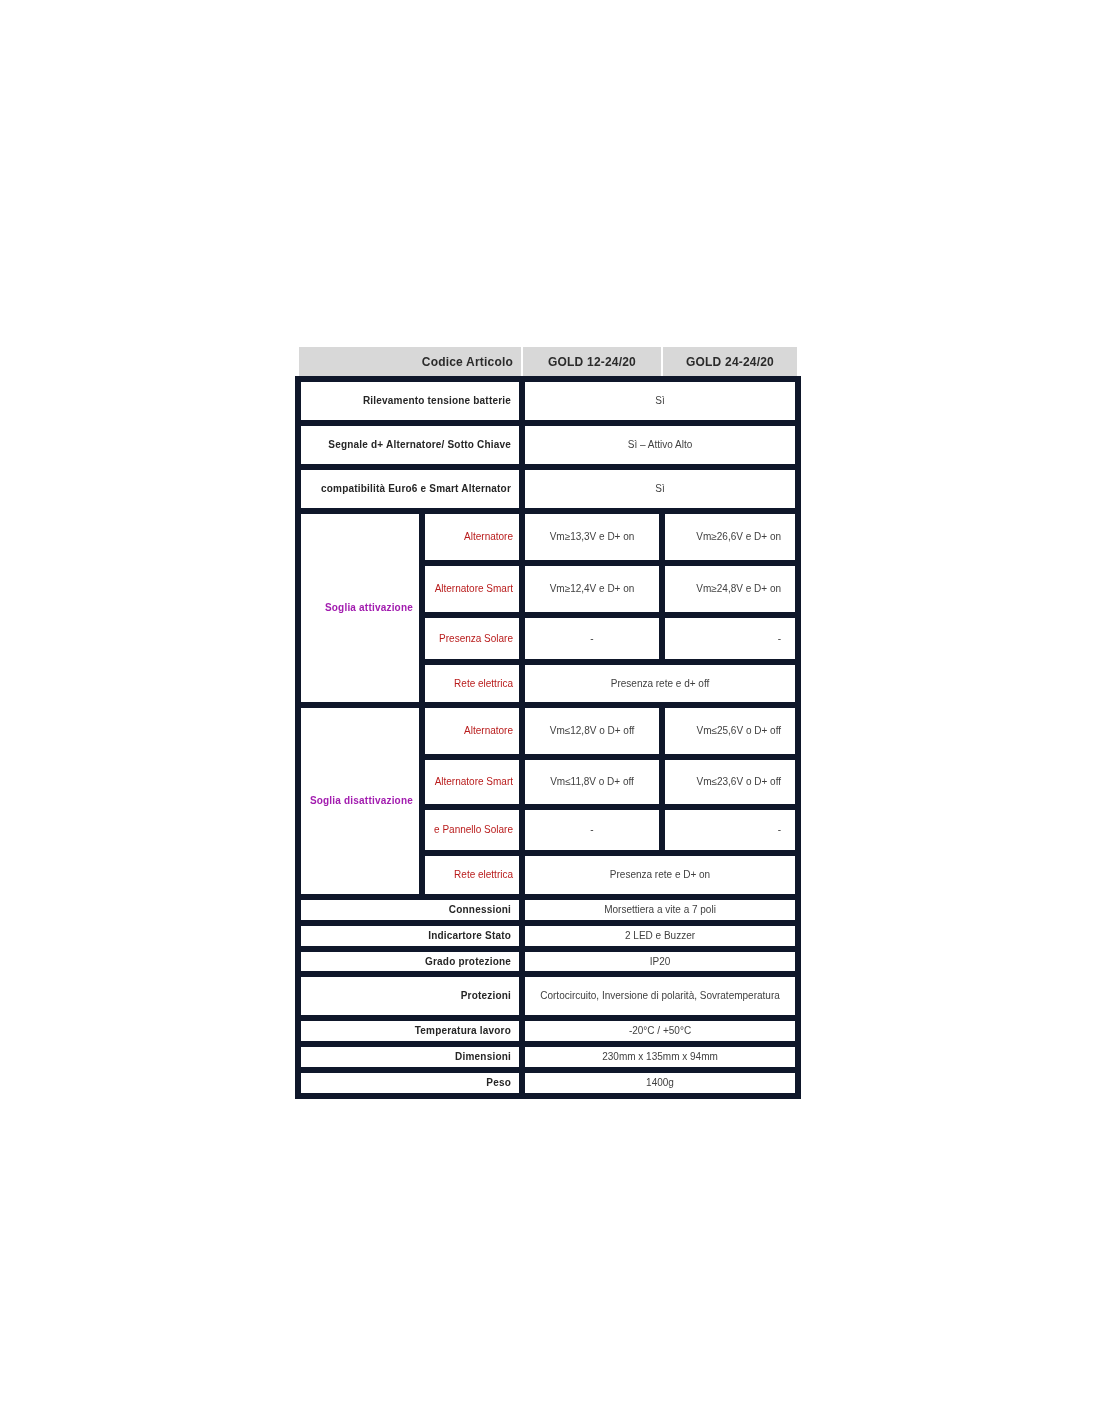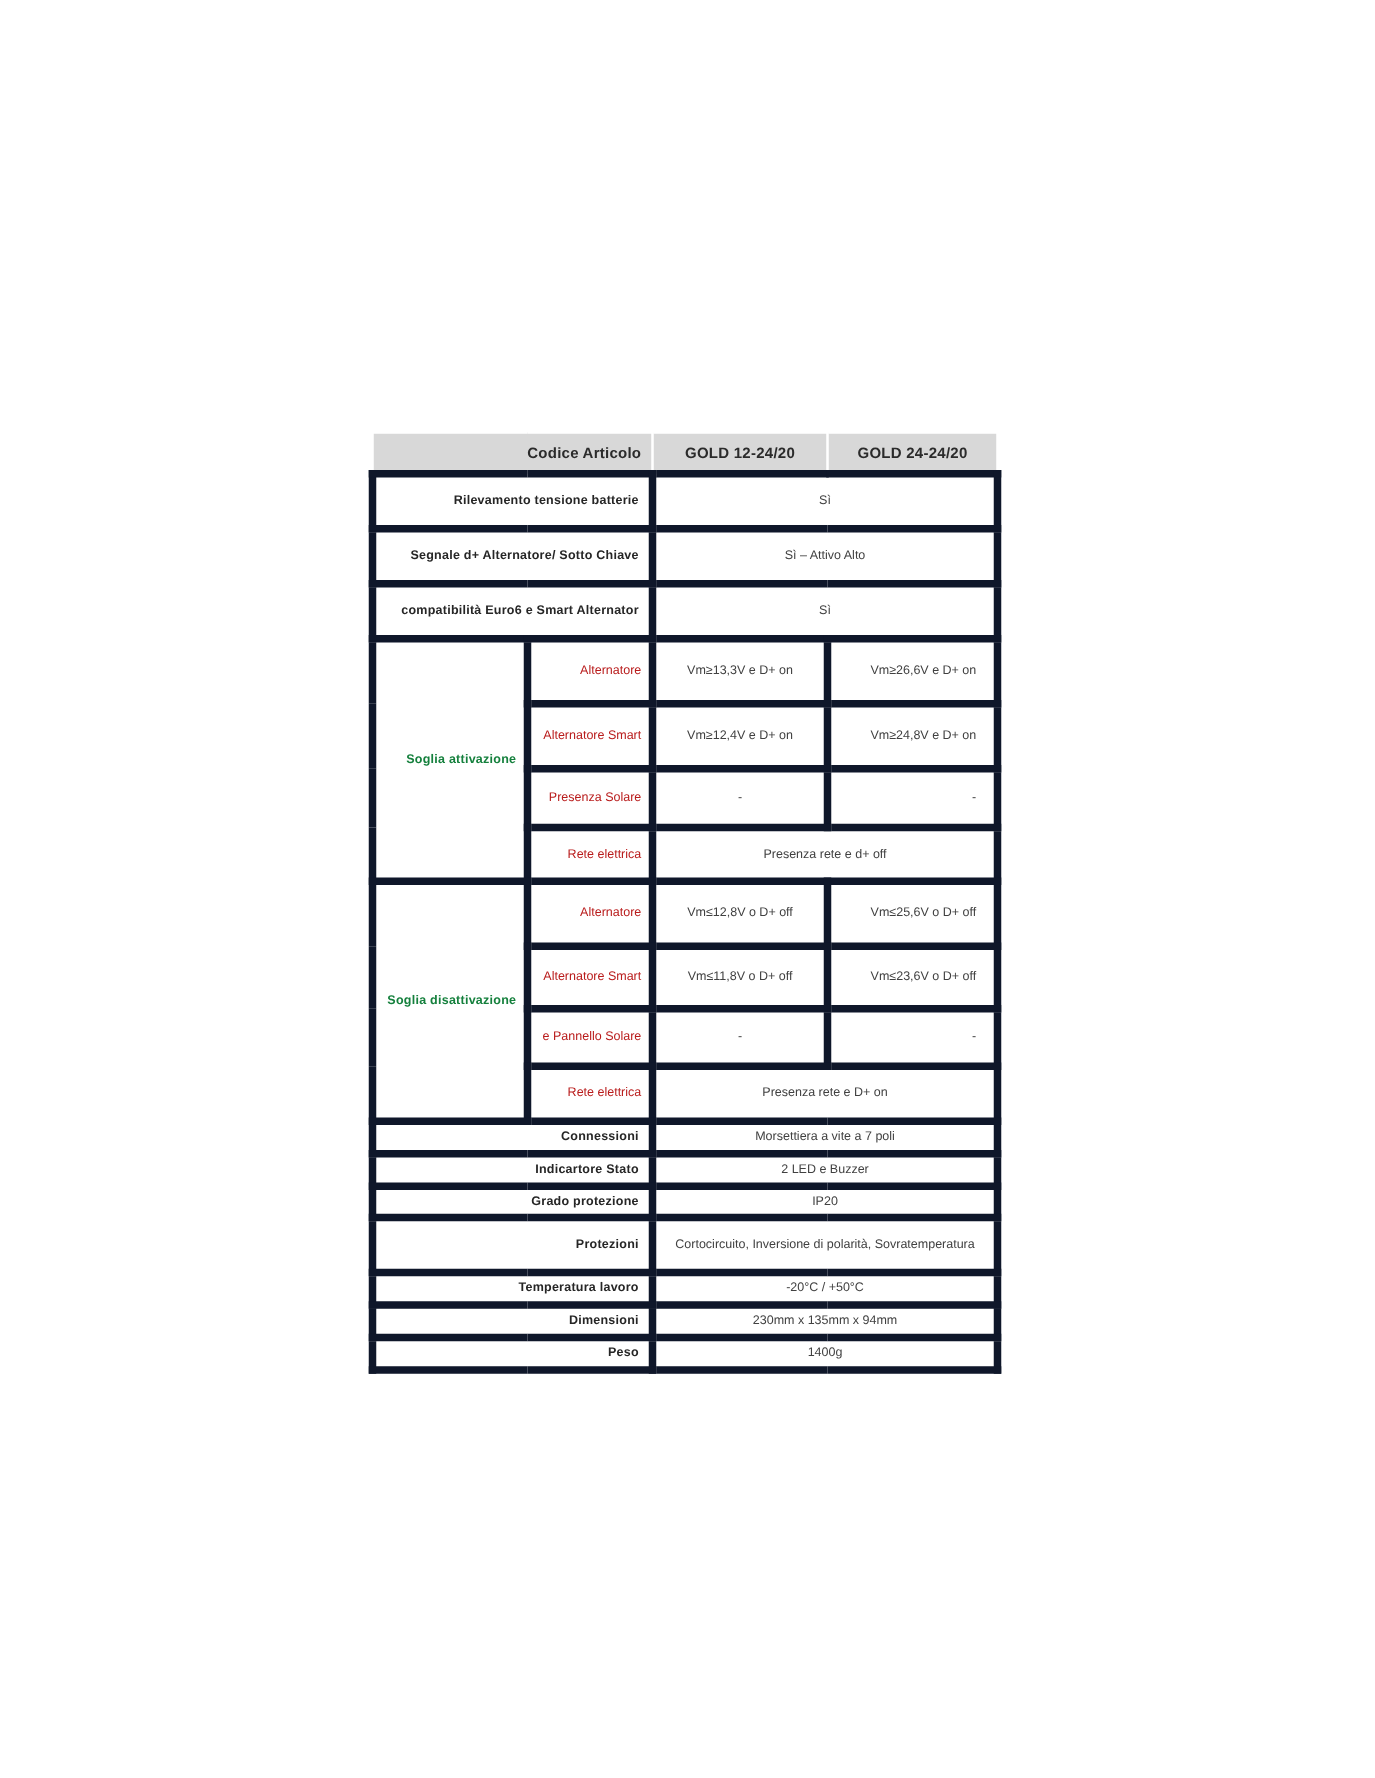"Soglia attivazione" td.group-label { color: #15803d -> #a21caf }
